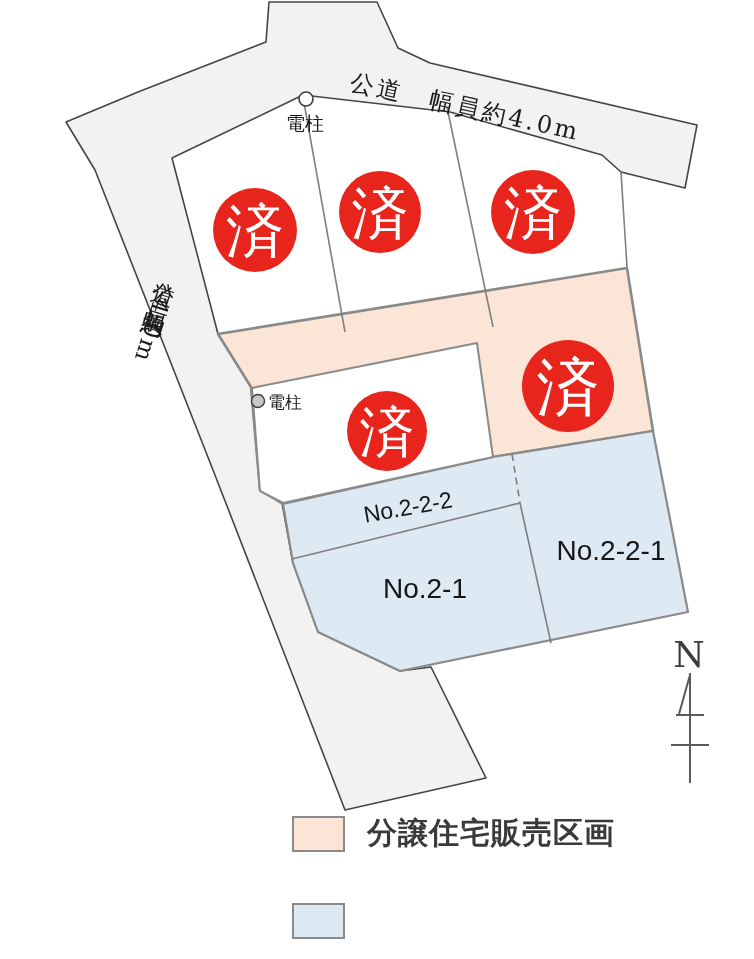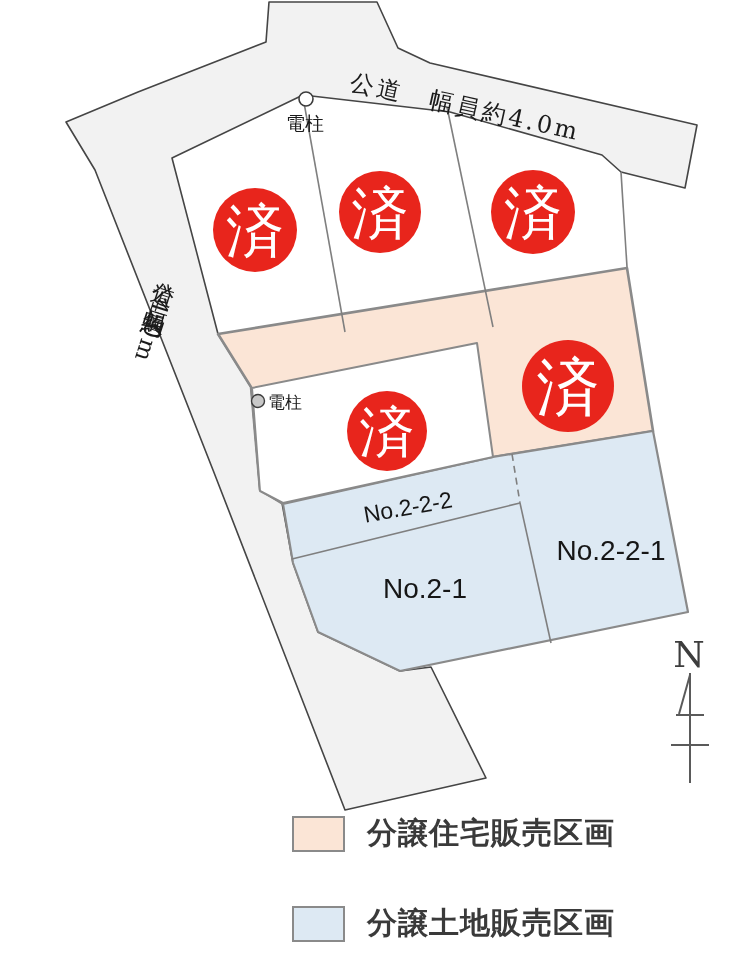"分譲土地販売区画" div.legend-label { html: <div>分譲土地販売区画</div> -> none }
